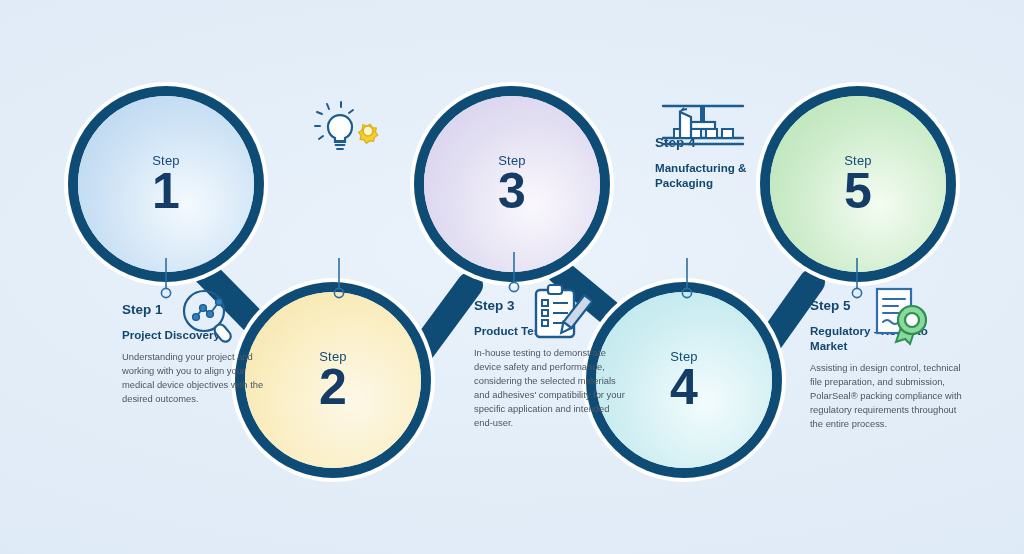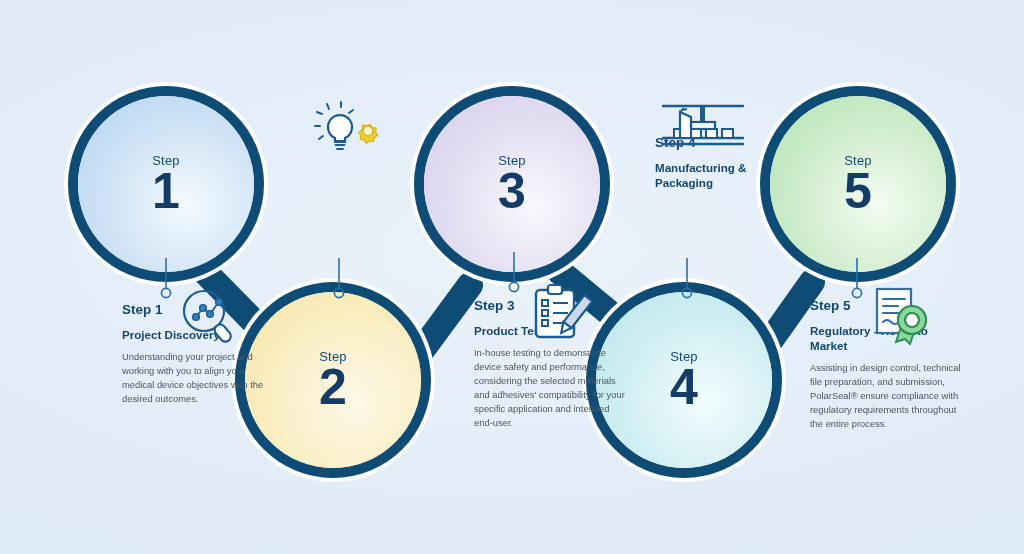"Assisting in design control, technical" div.body { text: ensure -> packing }
